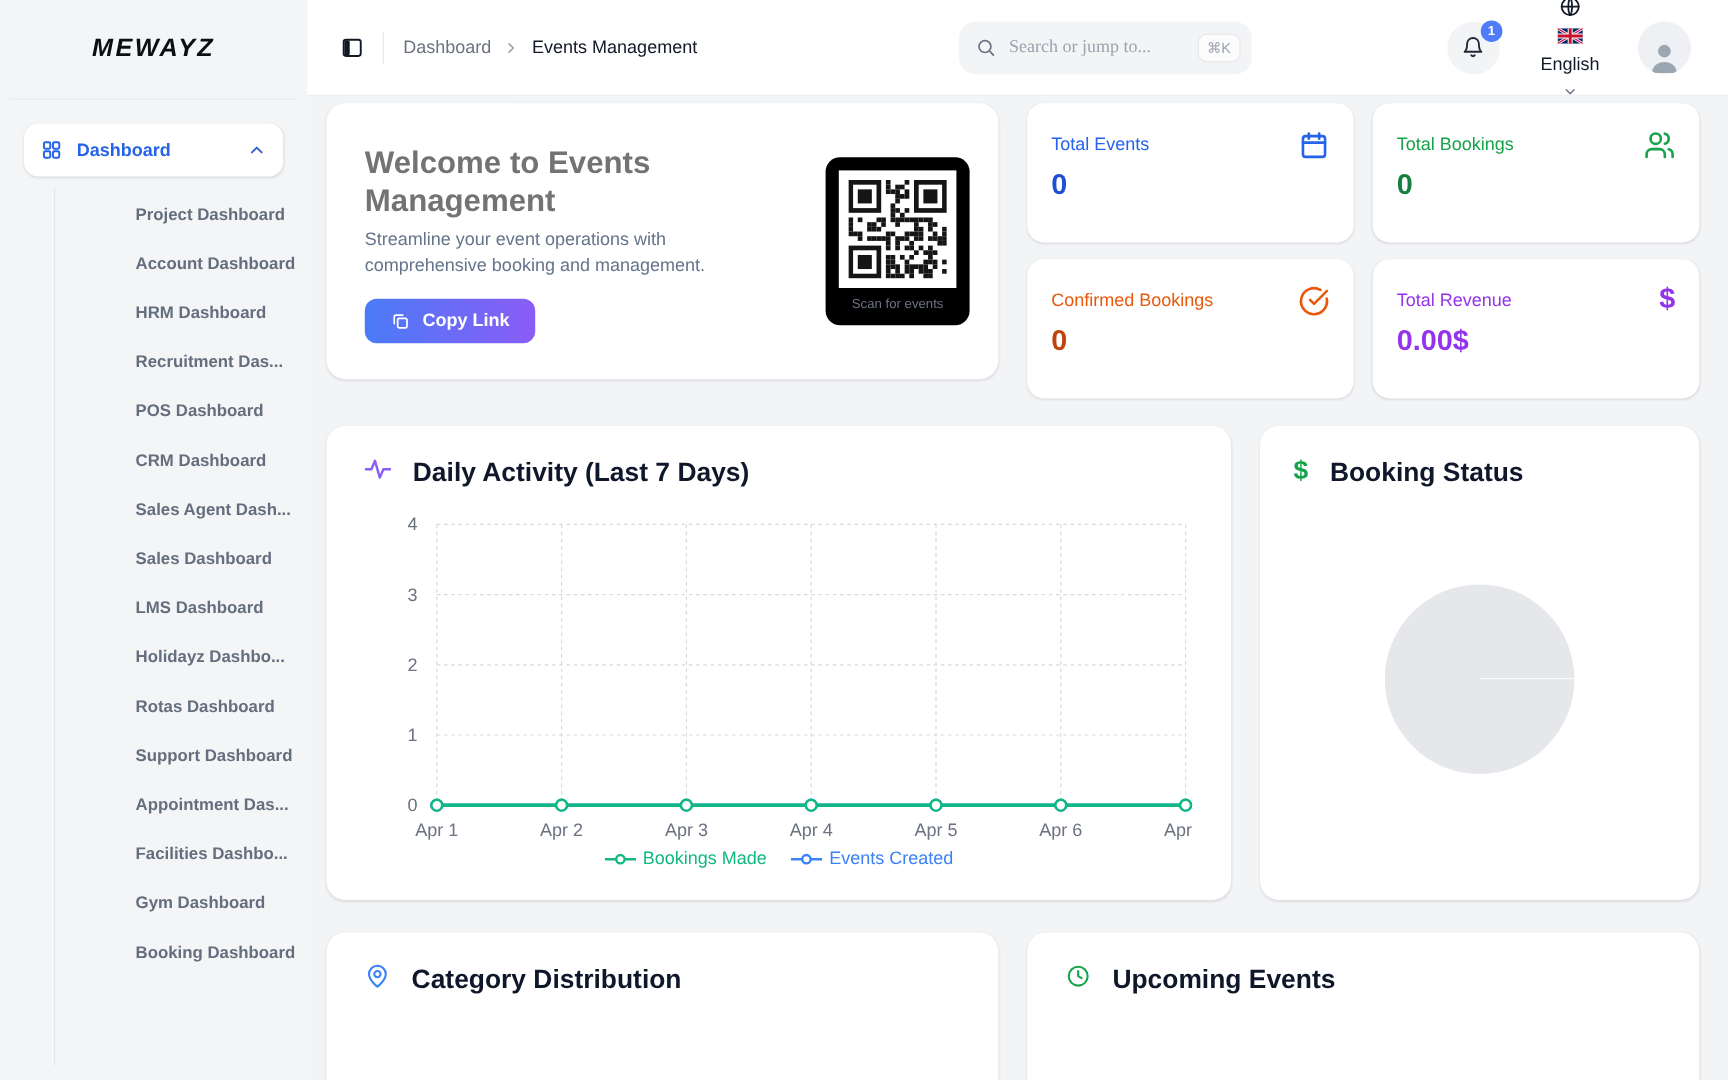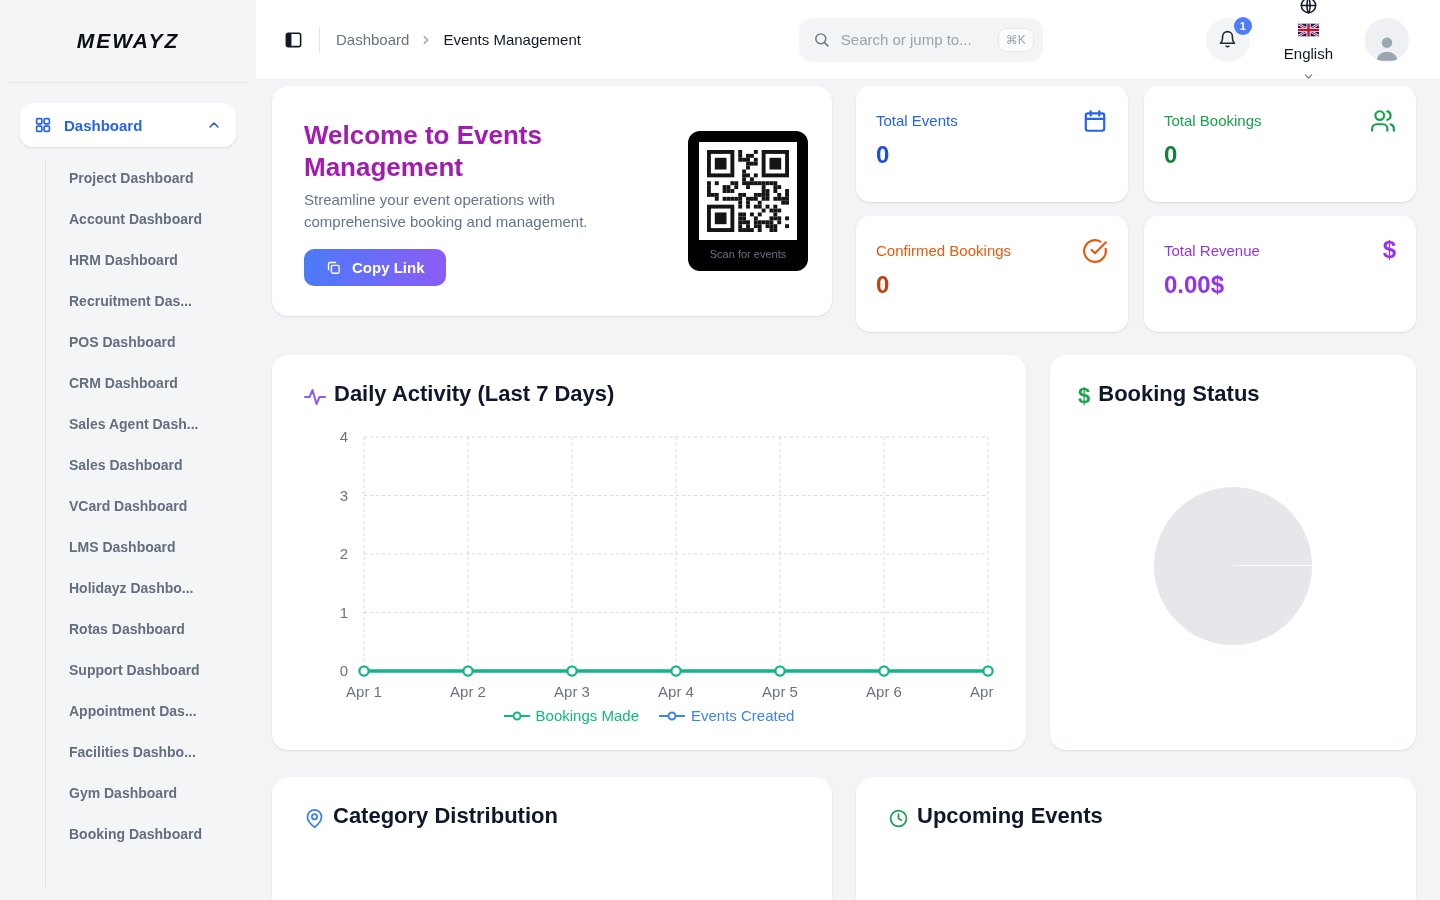"Search or jump to..." .search input { font-family: Liberation Sans, sans-serif -> Liberation Serif, serif }
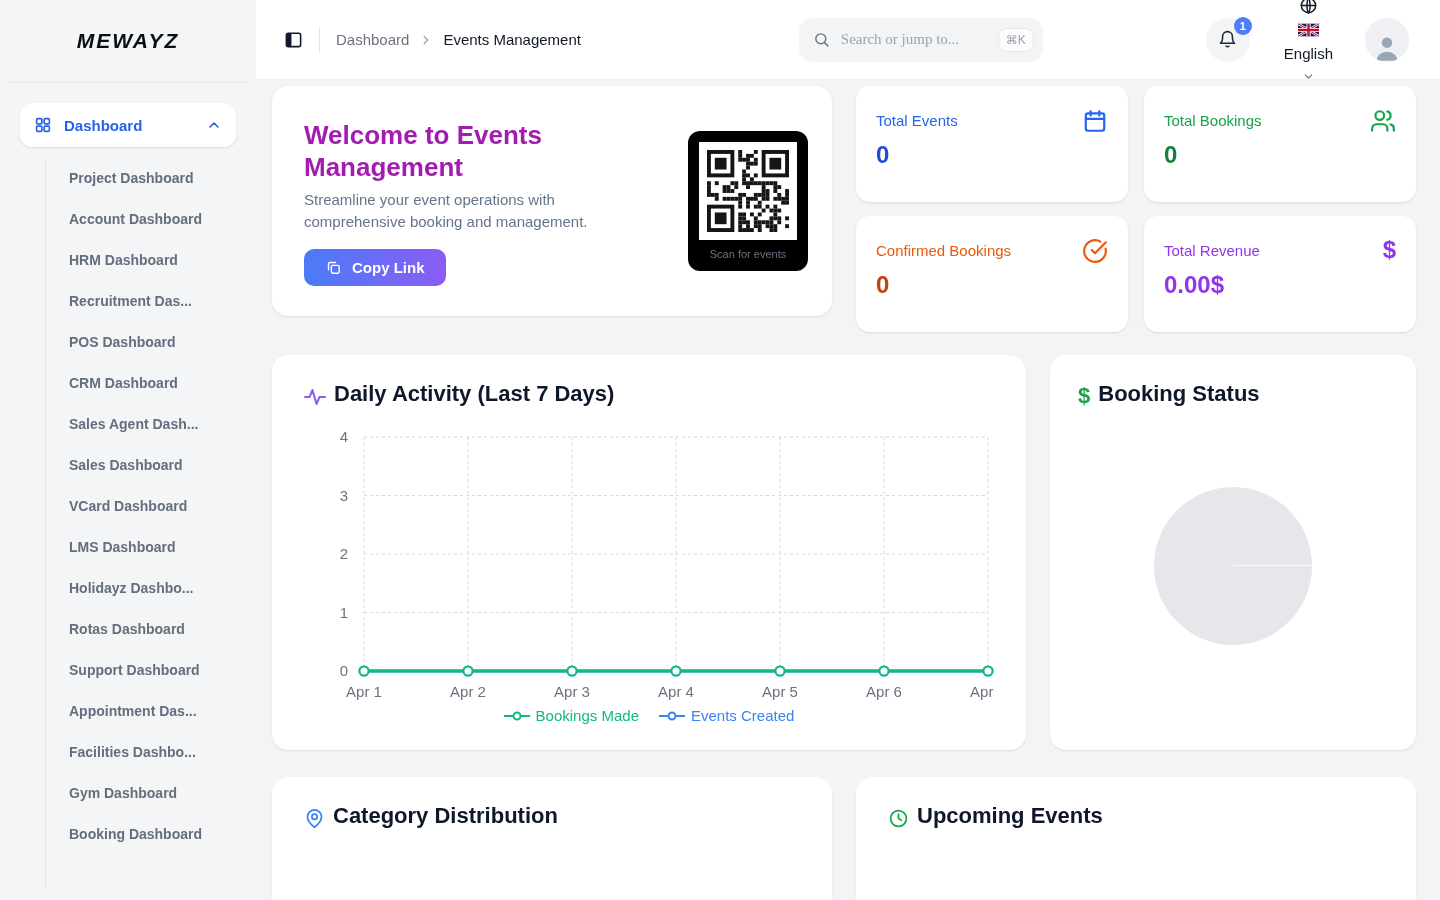"Welcome to Events Management" .welcome h2 { color: #a21caf -> #737373 }
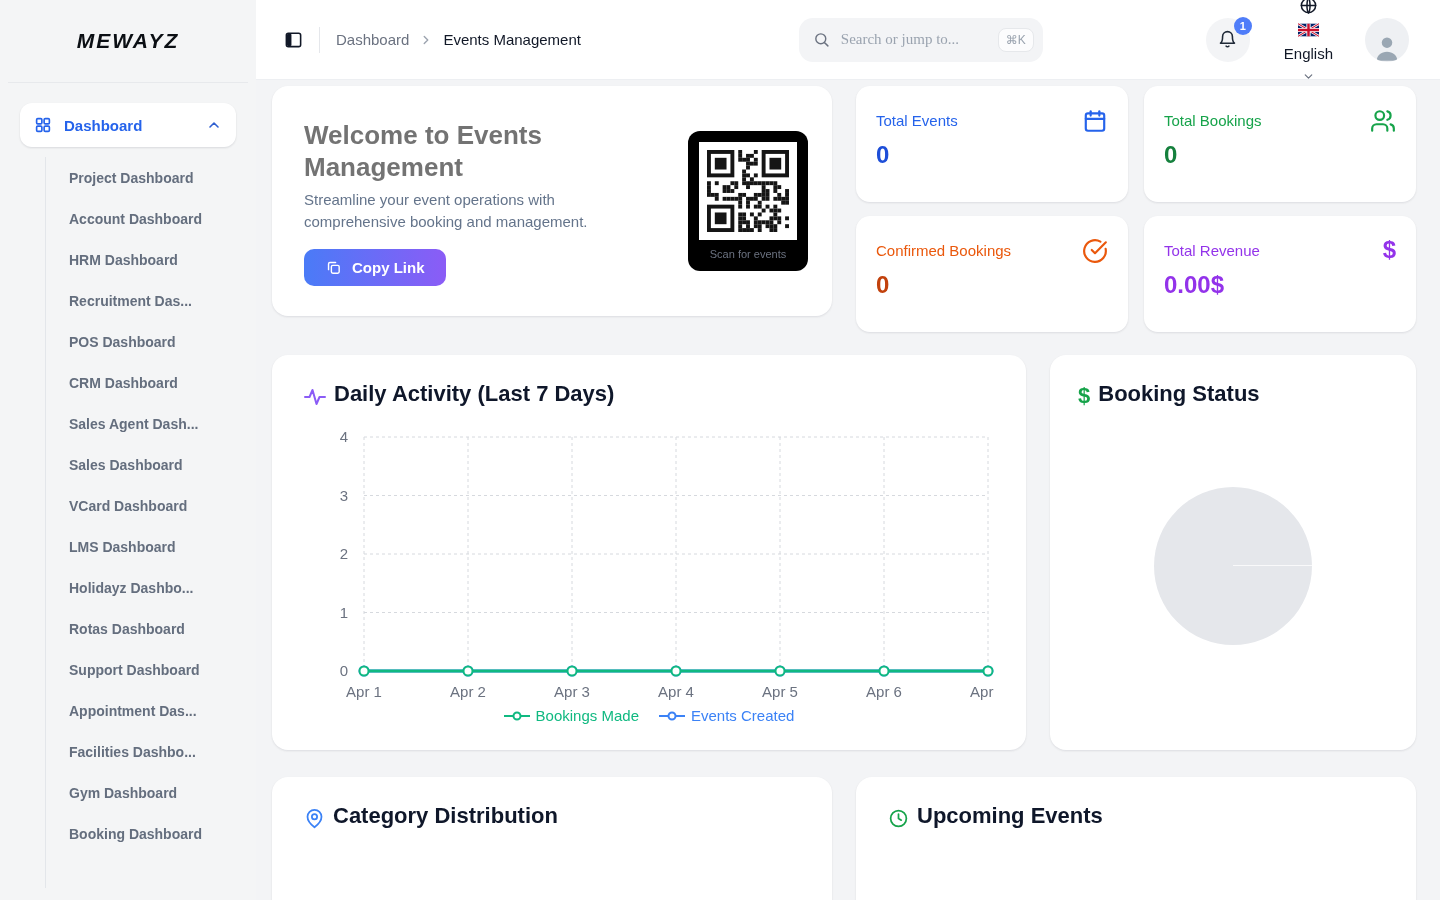"Project Dashboard" .side-item { margin-left: none -> 44px }
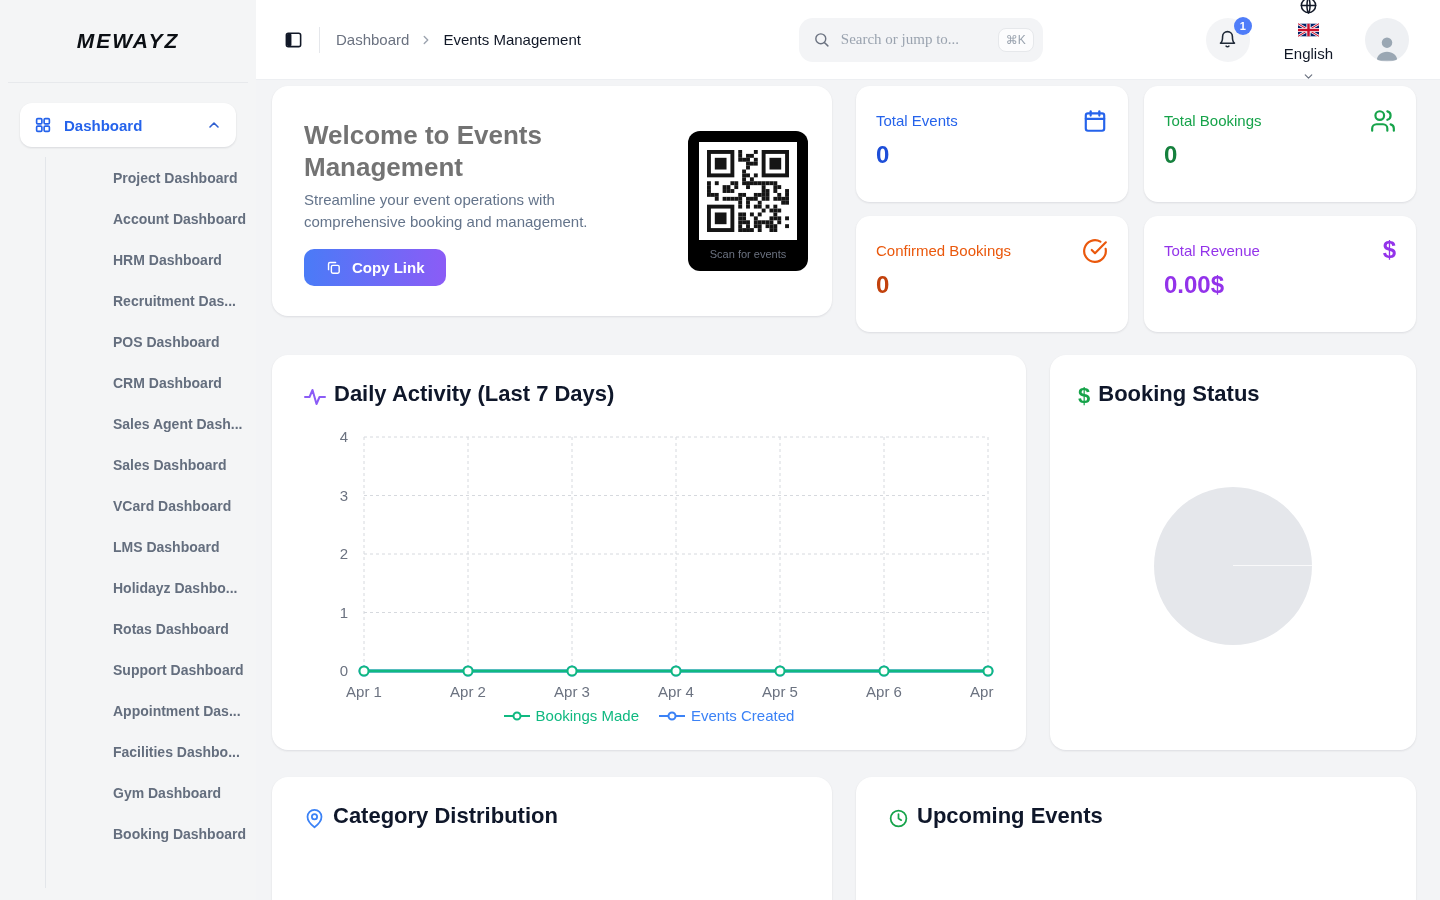"Daily Activity (Last 7 Days)" .card-title-row { align-items: flex-end -> flex-start; gap: 8px -> 18px }
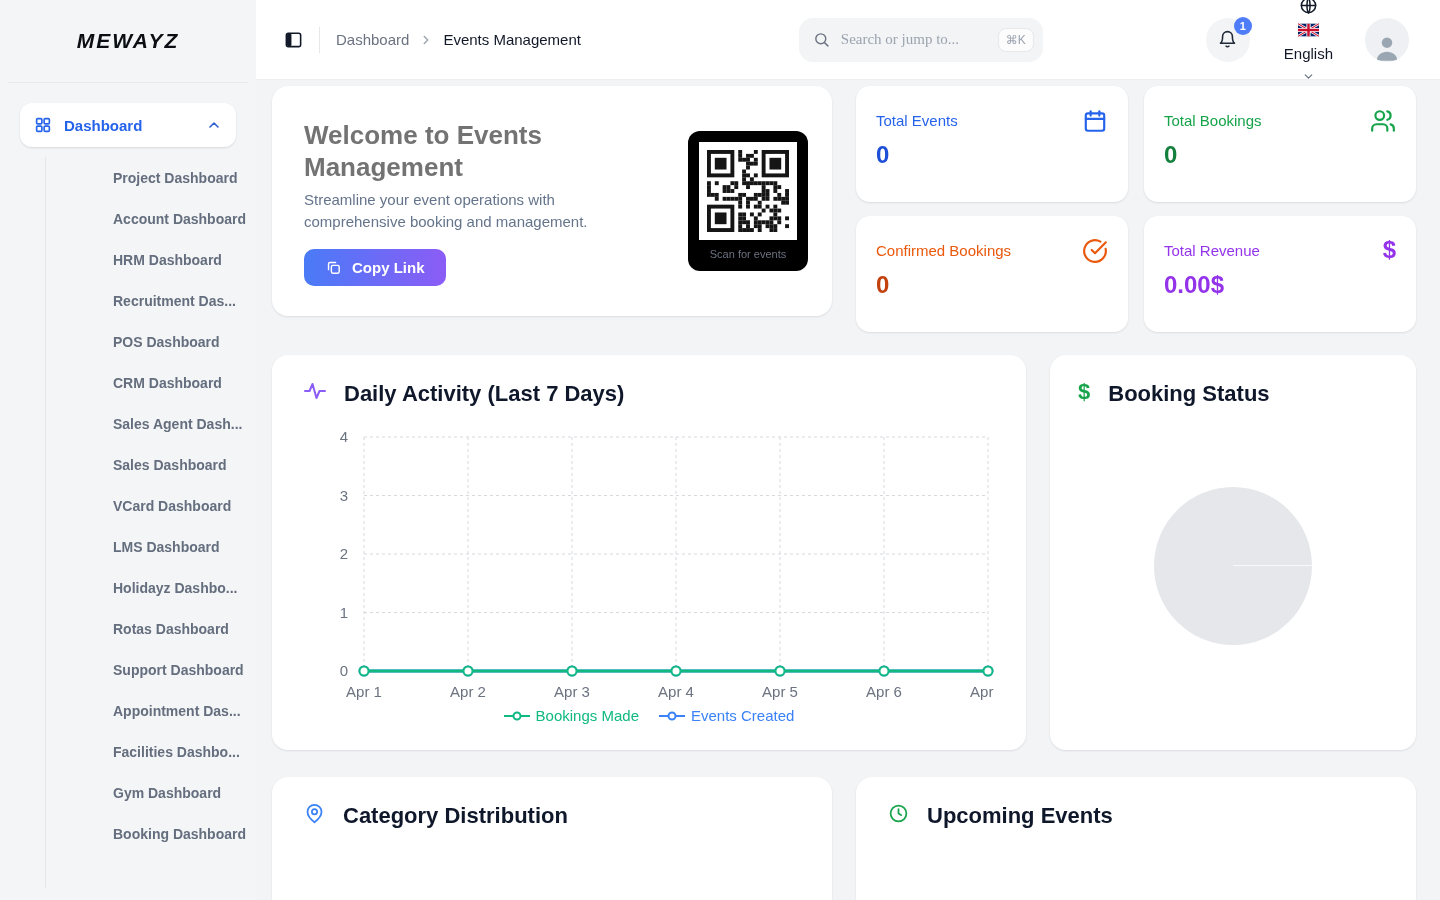"VCard Dashboard" li.side-item { html: <li> <span>VCard Dashboard</span> </li> -> none }
